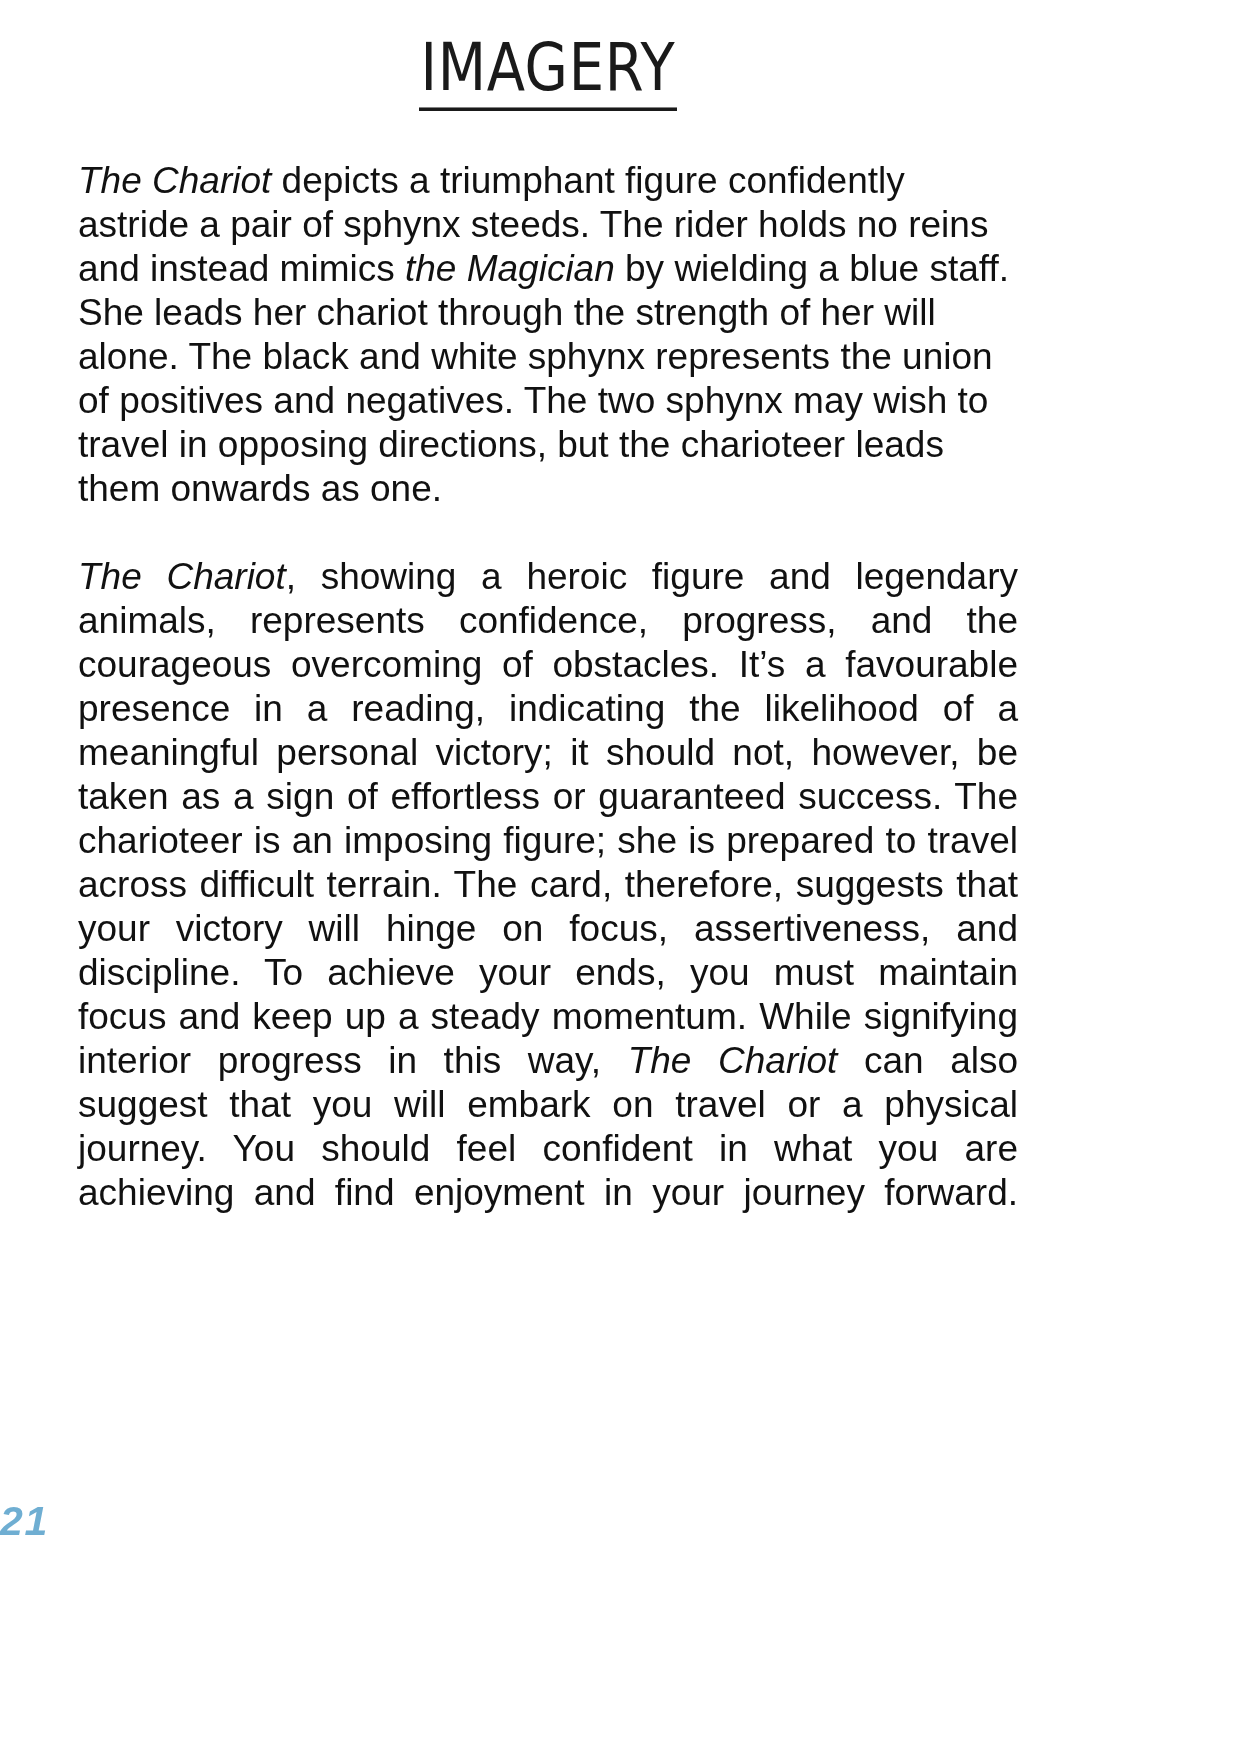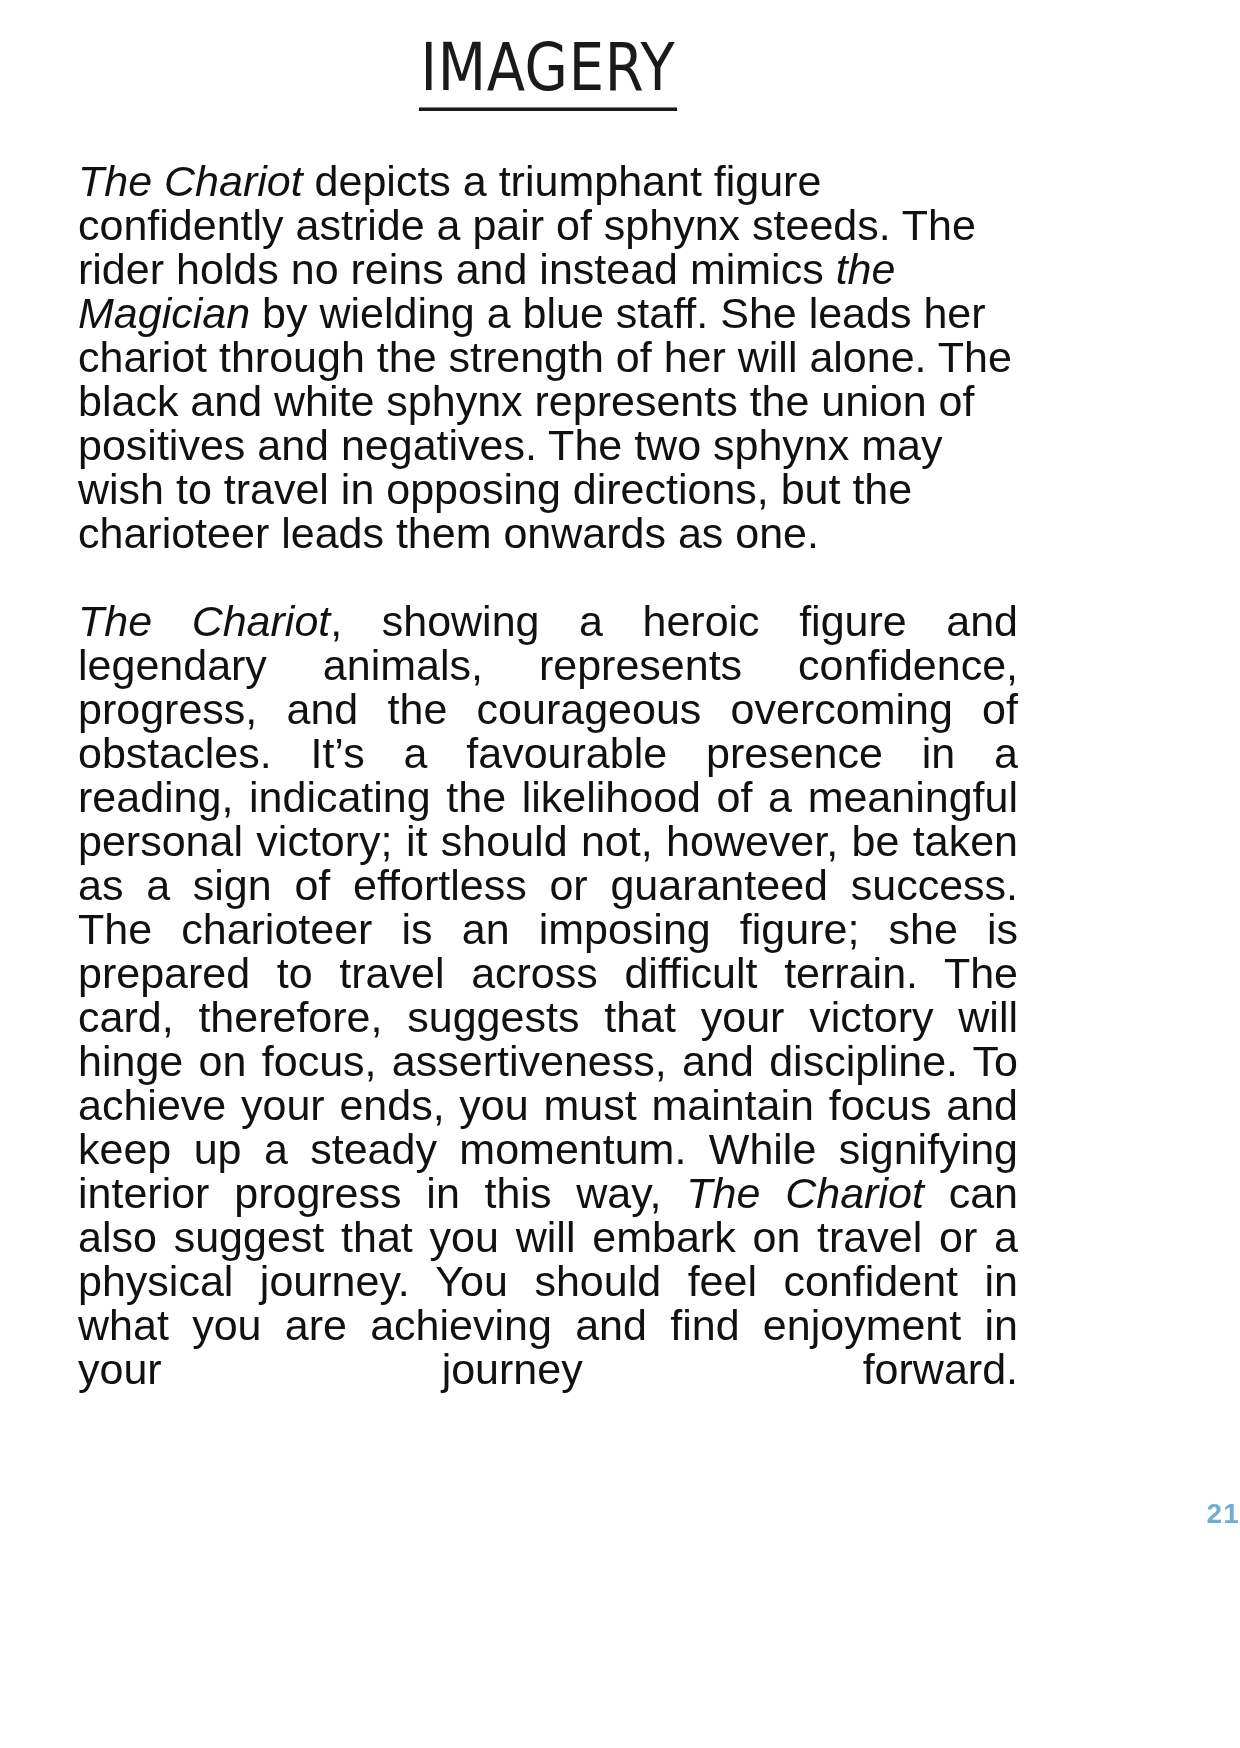"The Chariot depicts a triumphant" .body-text { font-size: 43px -> 37px }
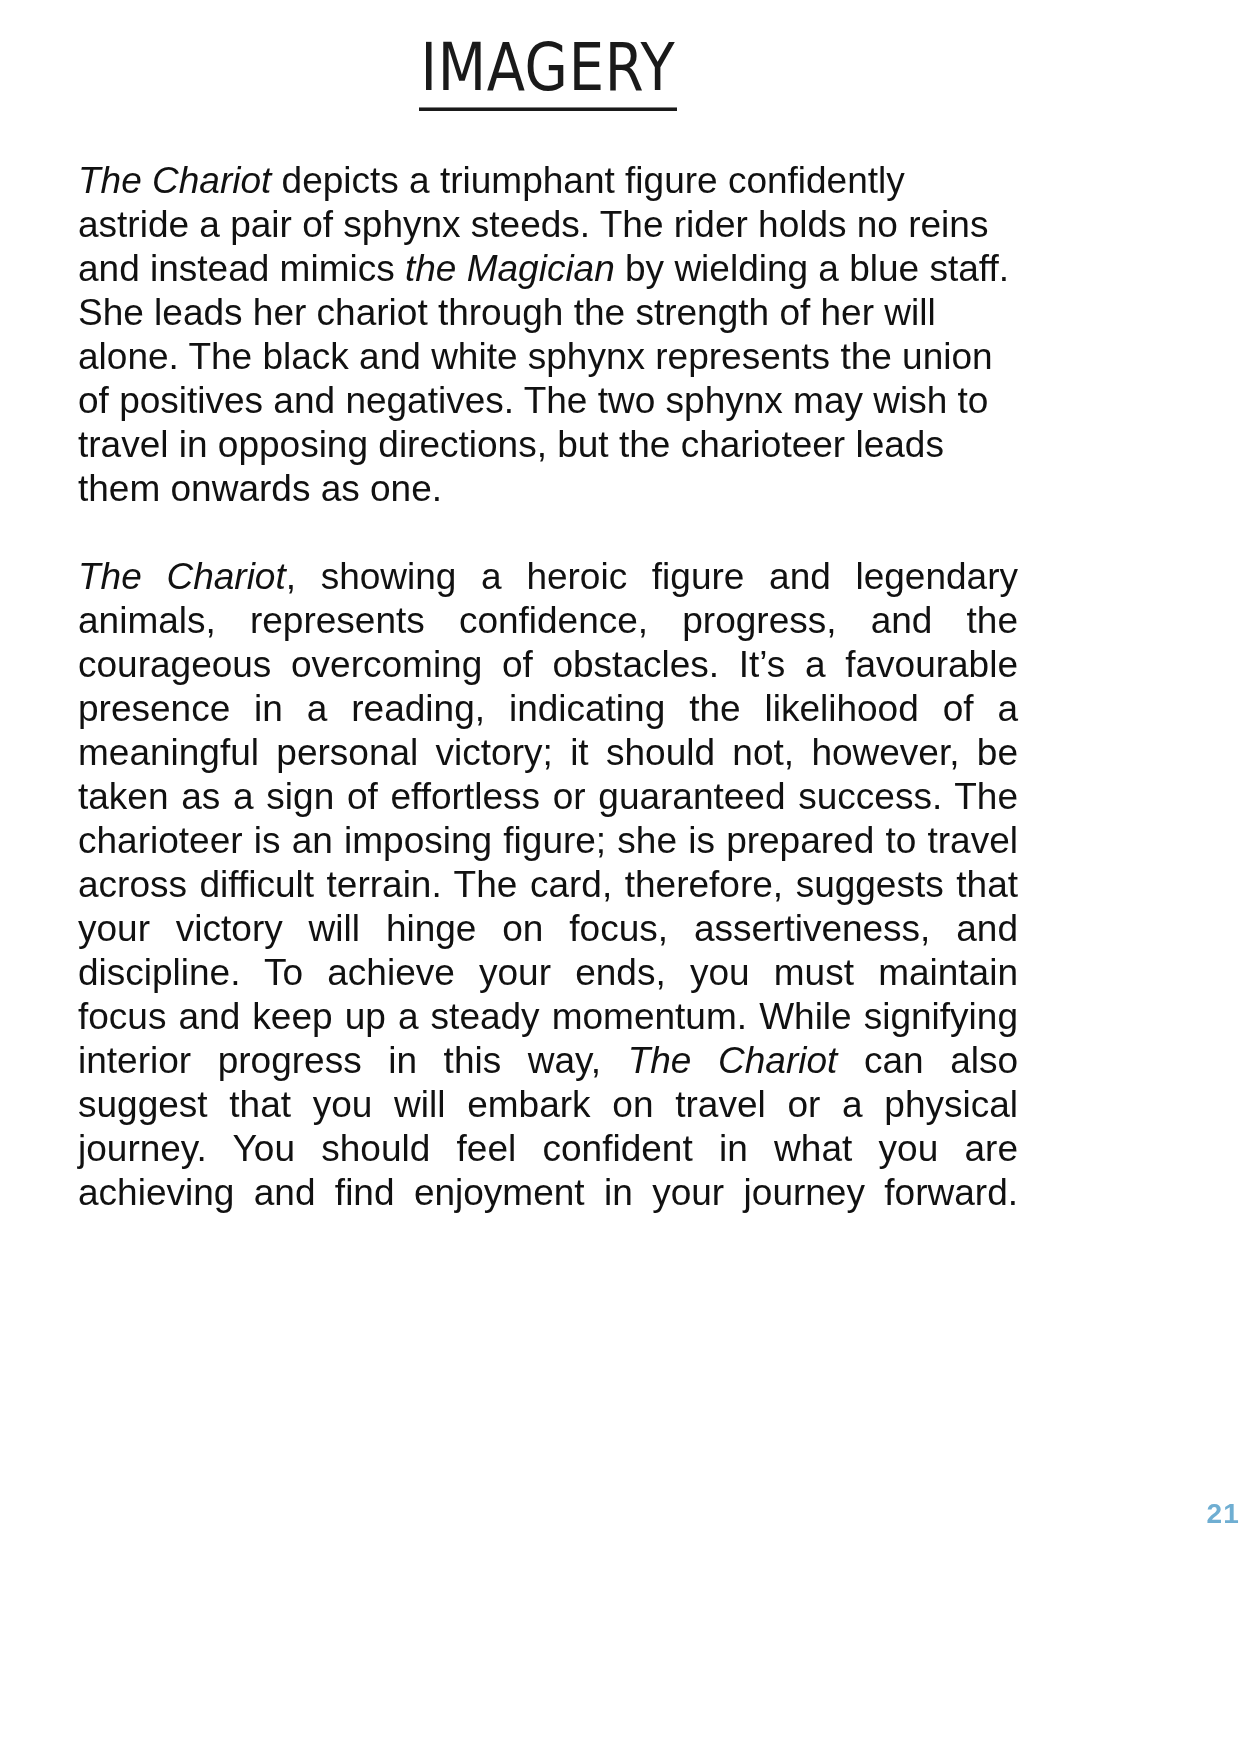"21" .page-number { font-size: 28px -> 41px; font-style: none -> italic; text-align: right -> left }
